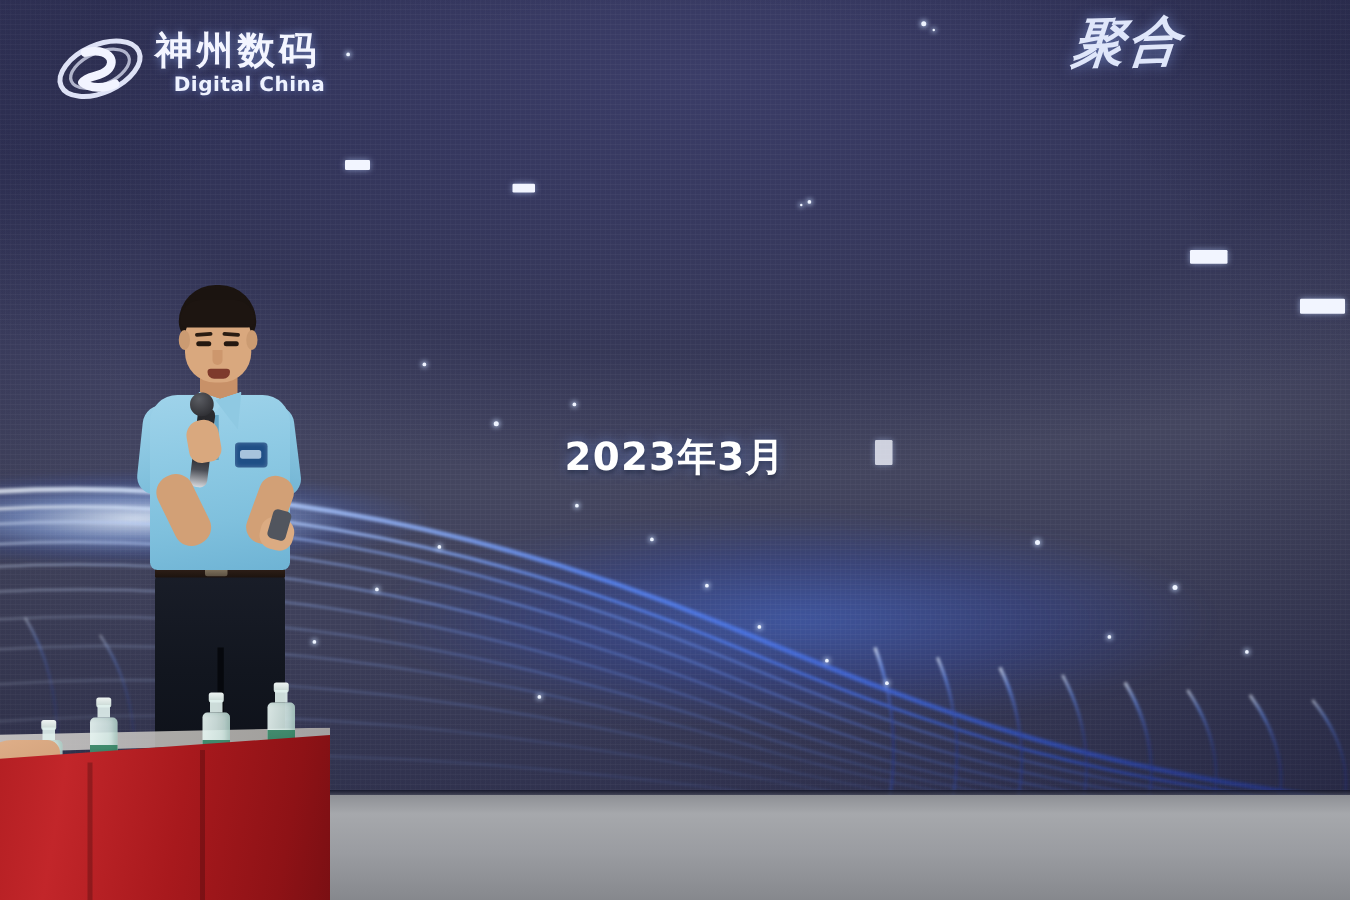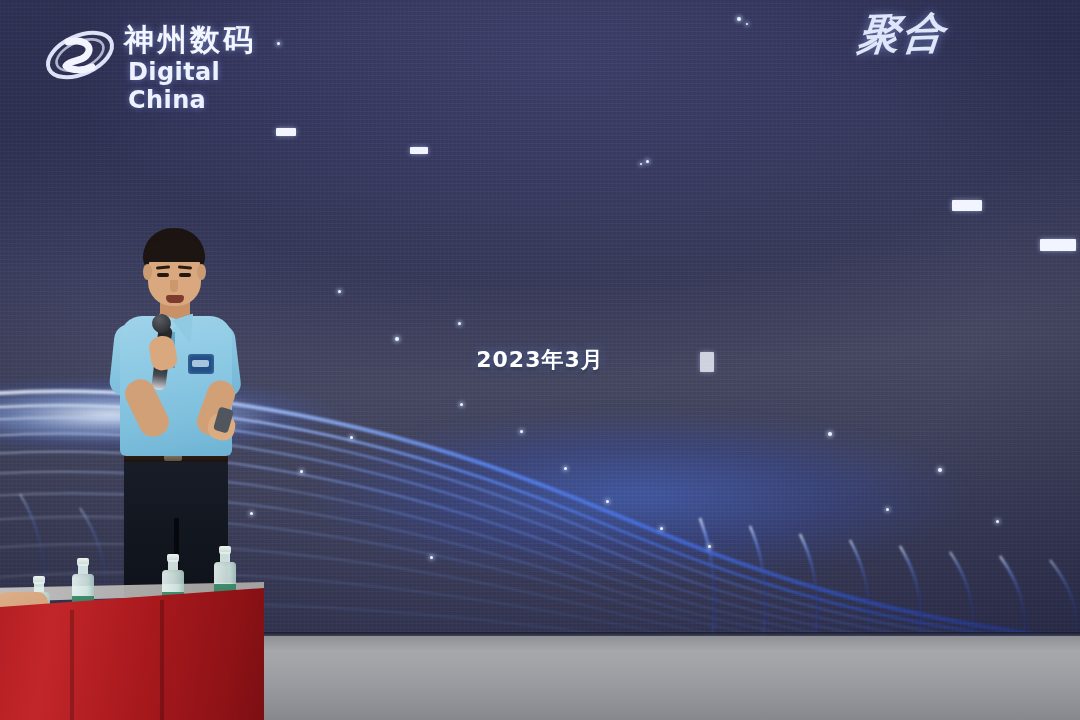"Digital China" .logo-en { font-size: 24px -> 16px; left: 86px -> 97px }
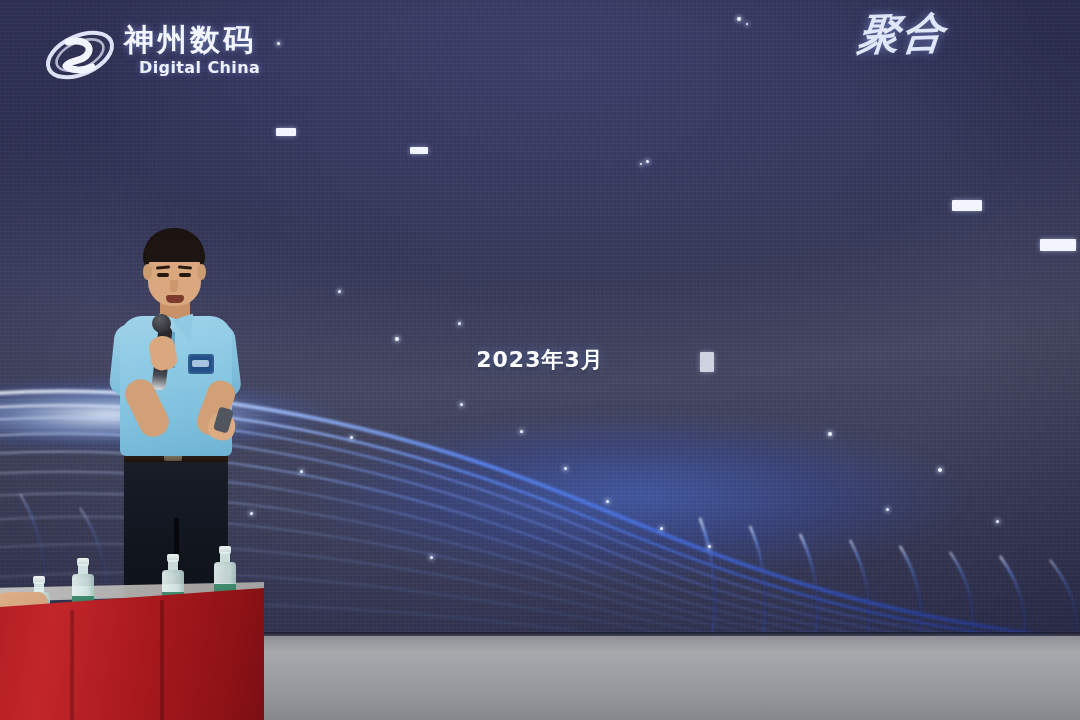"2023年3月" .slide-date { font-size: 22px -> 31px }
